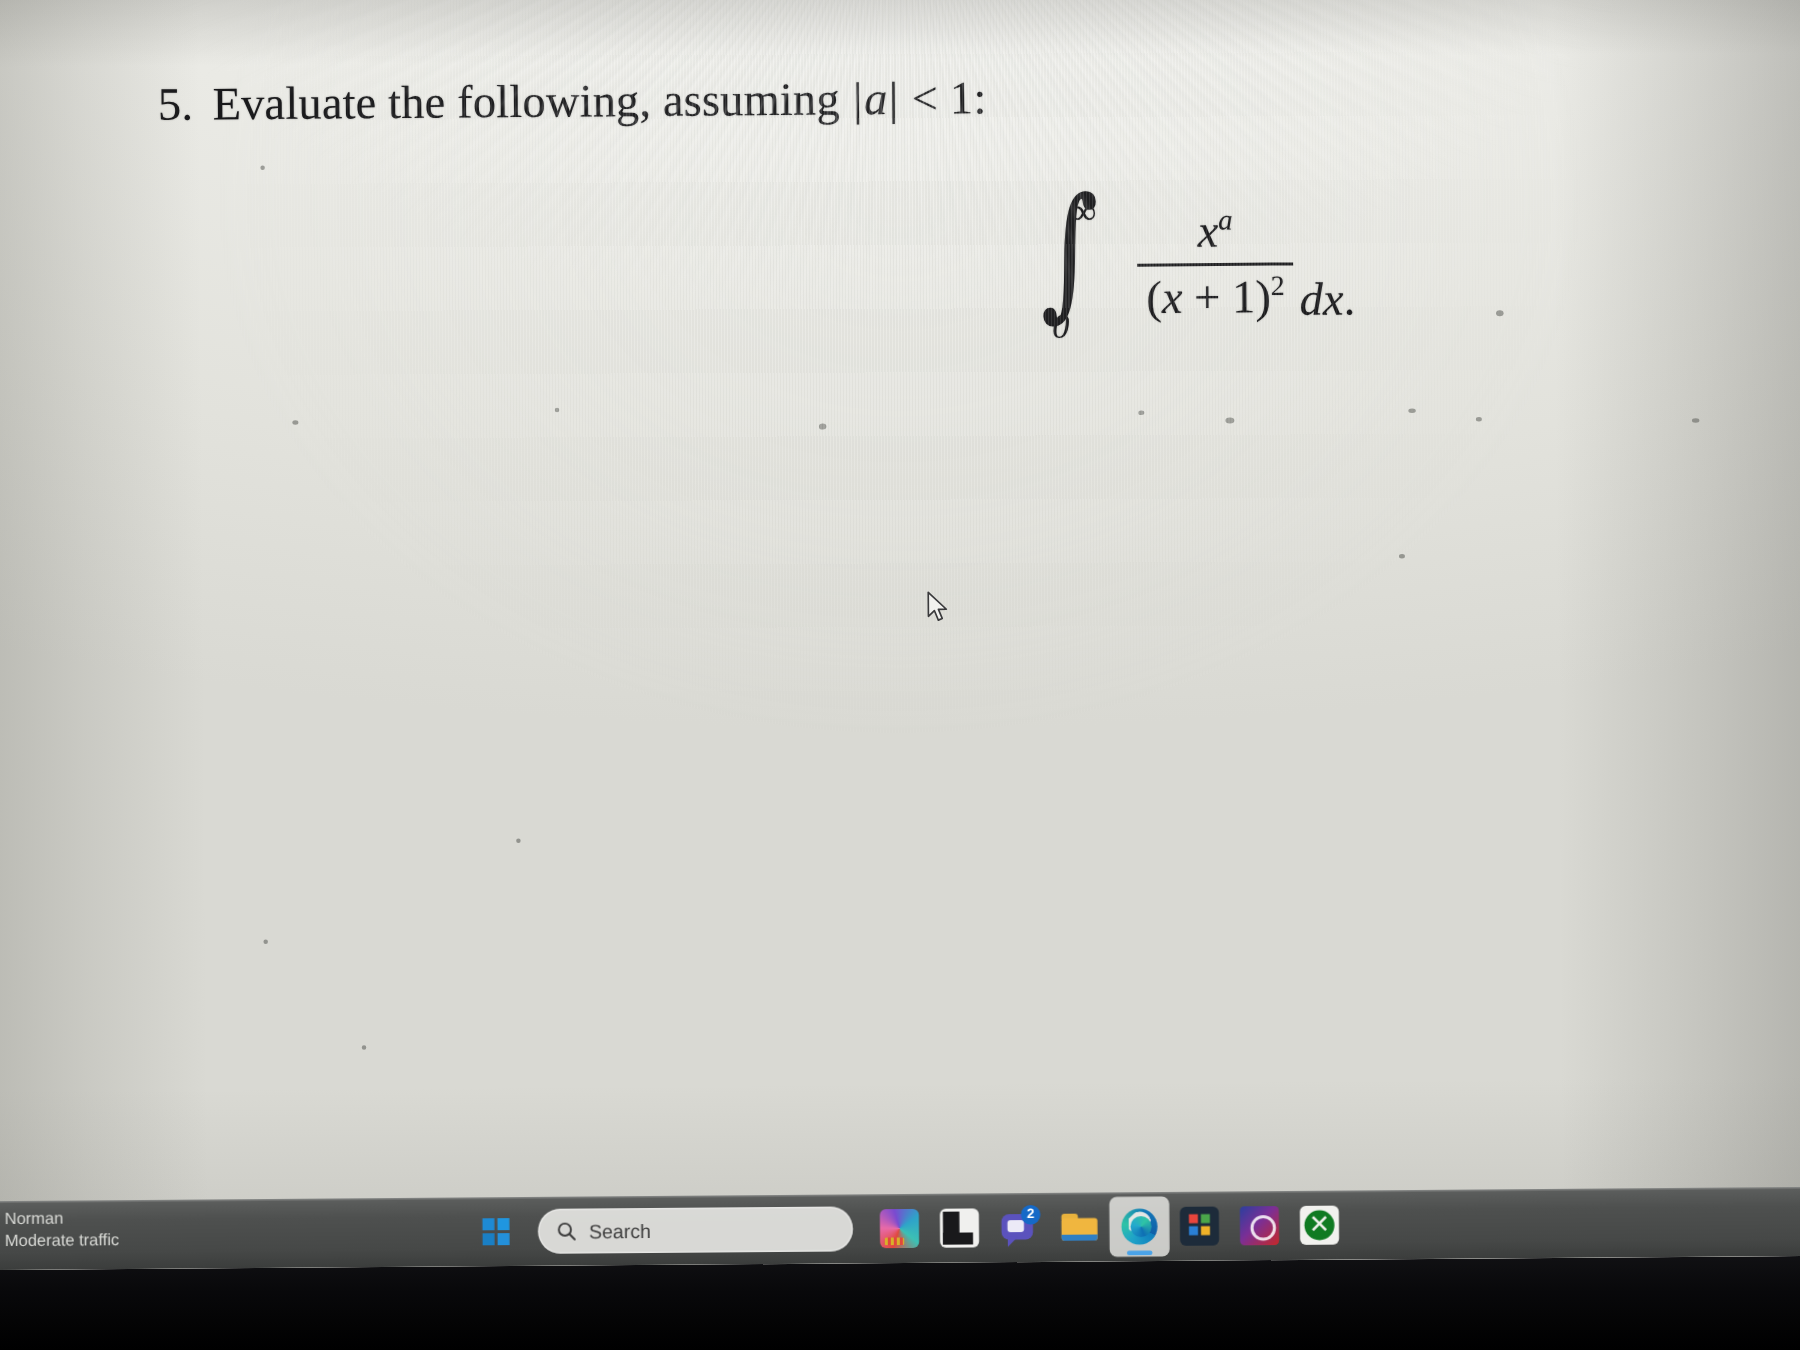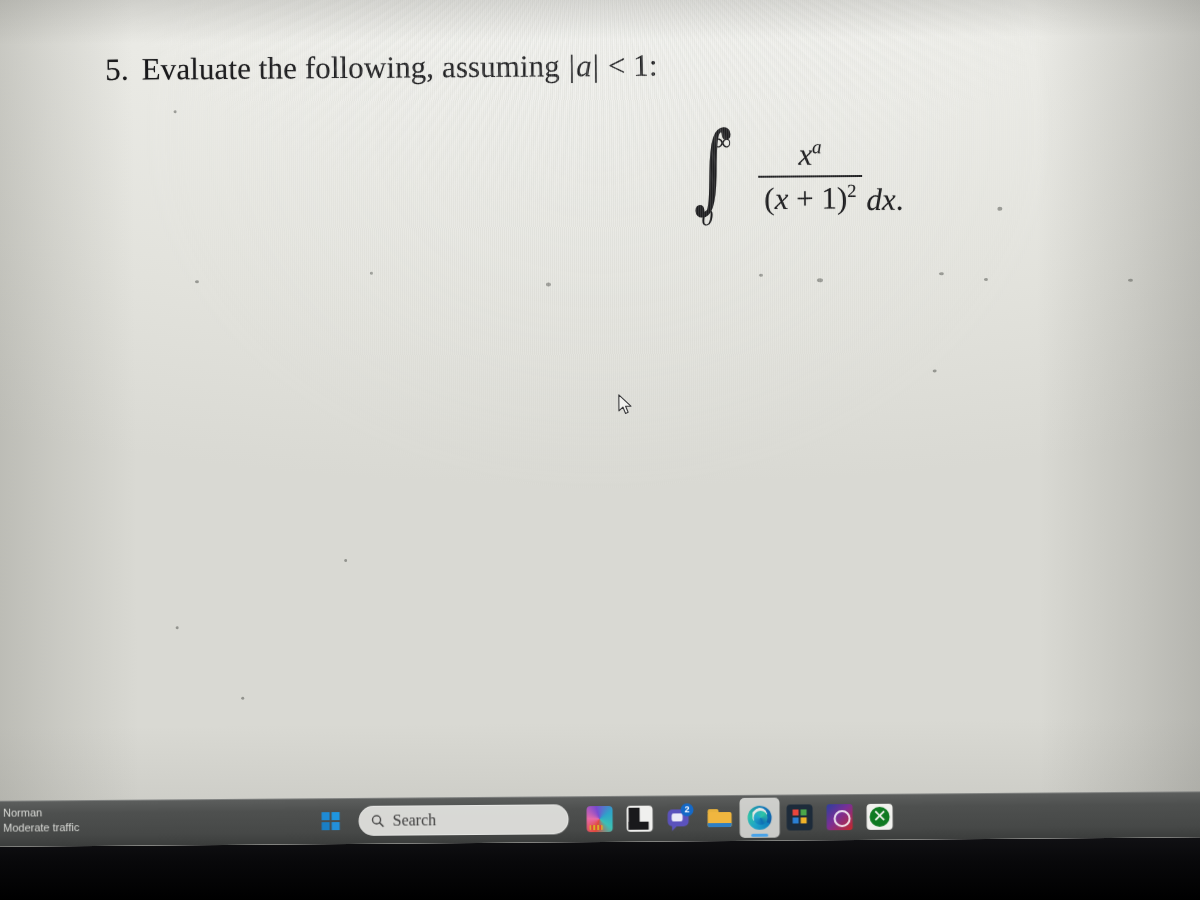"Search" #search-pill .lbl { font-family: Liberation Serif, serif -> Liberation Sans, sans-serif; font-size: 16px -> 13px }
